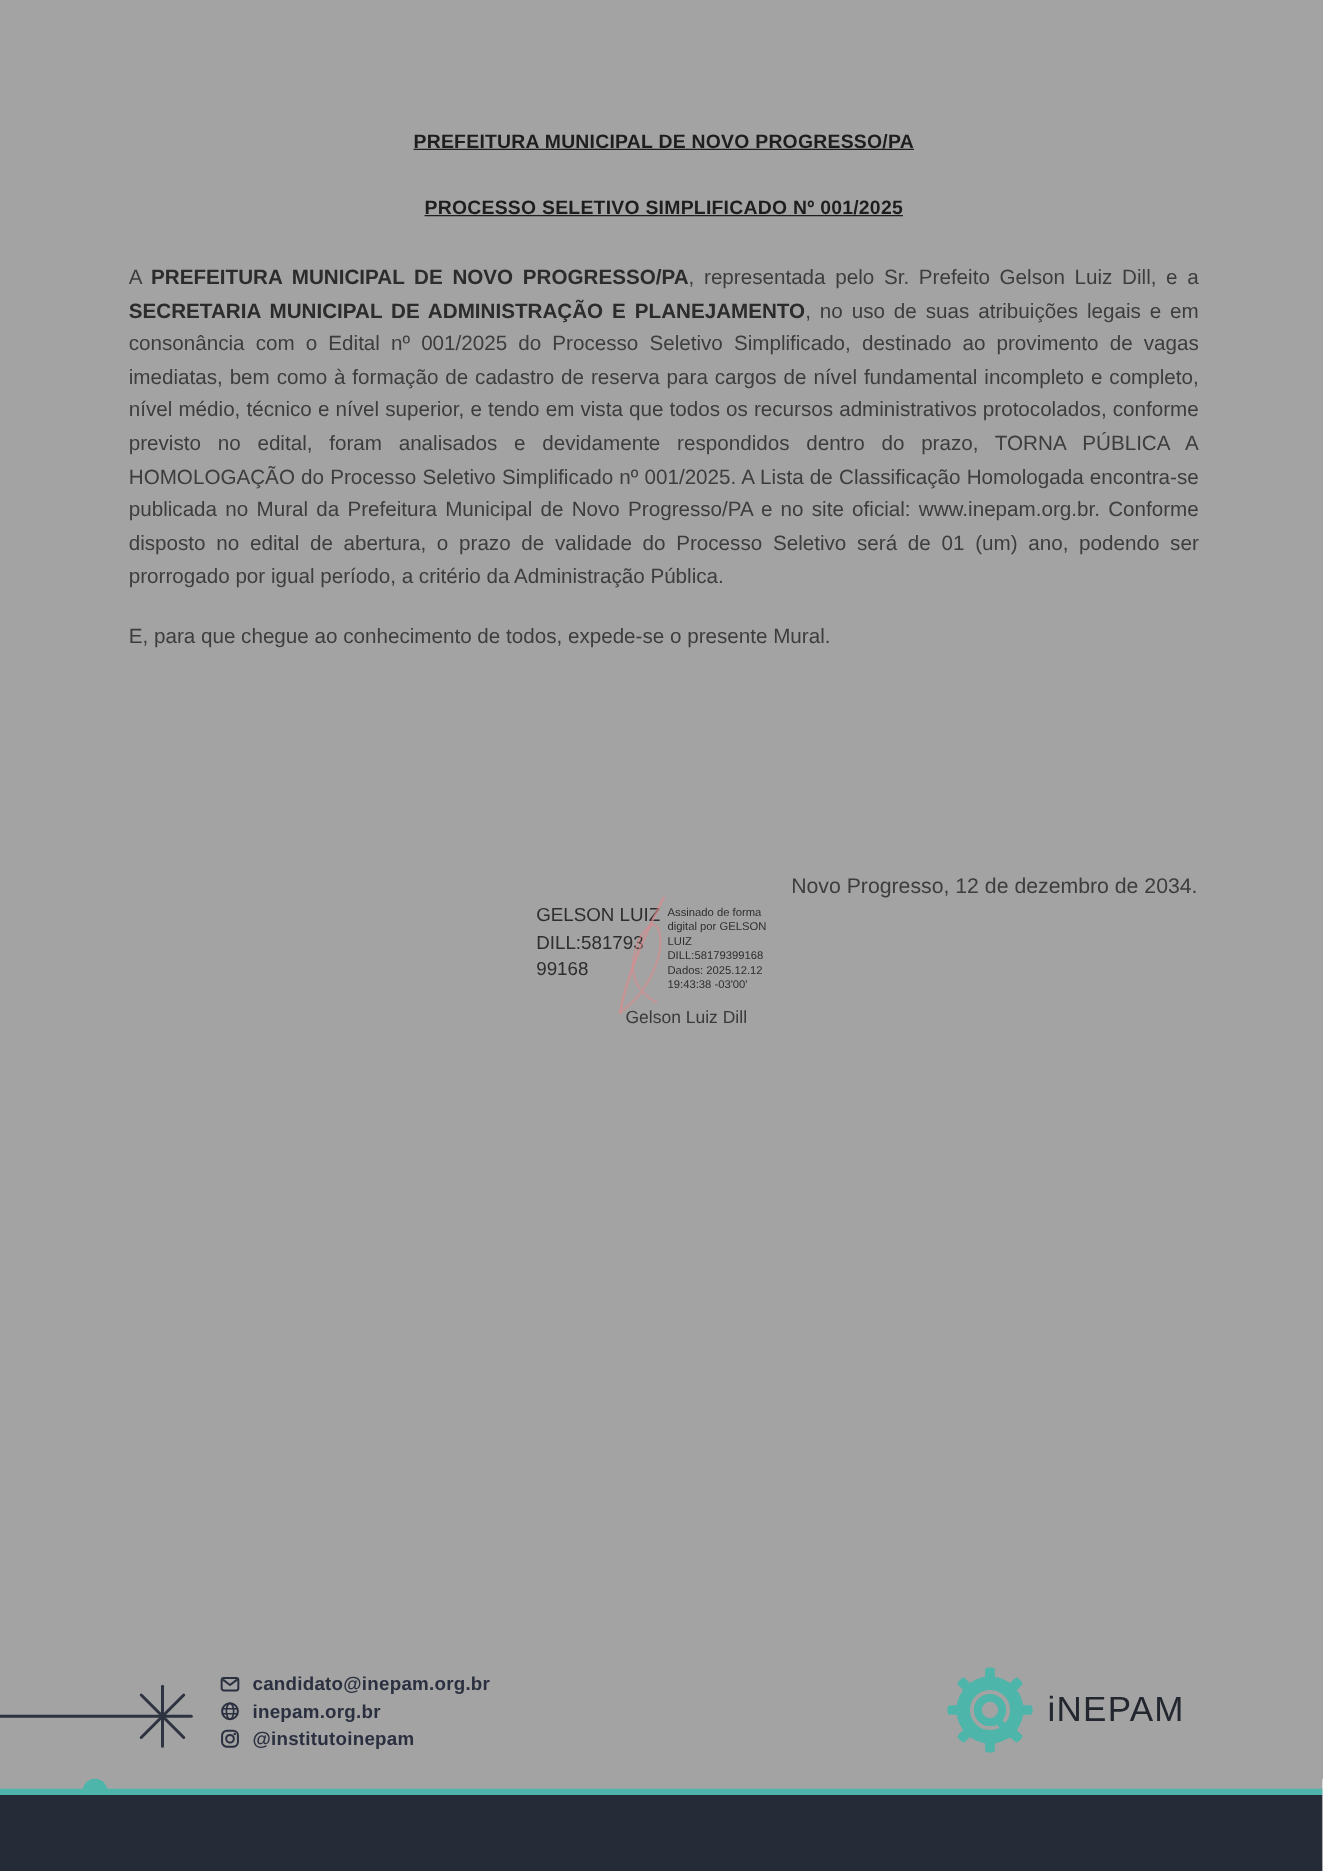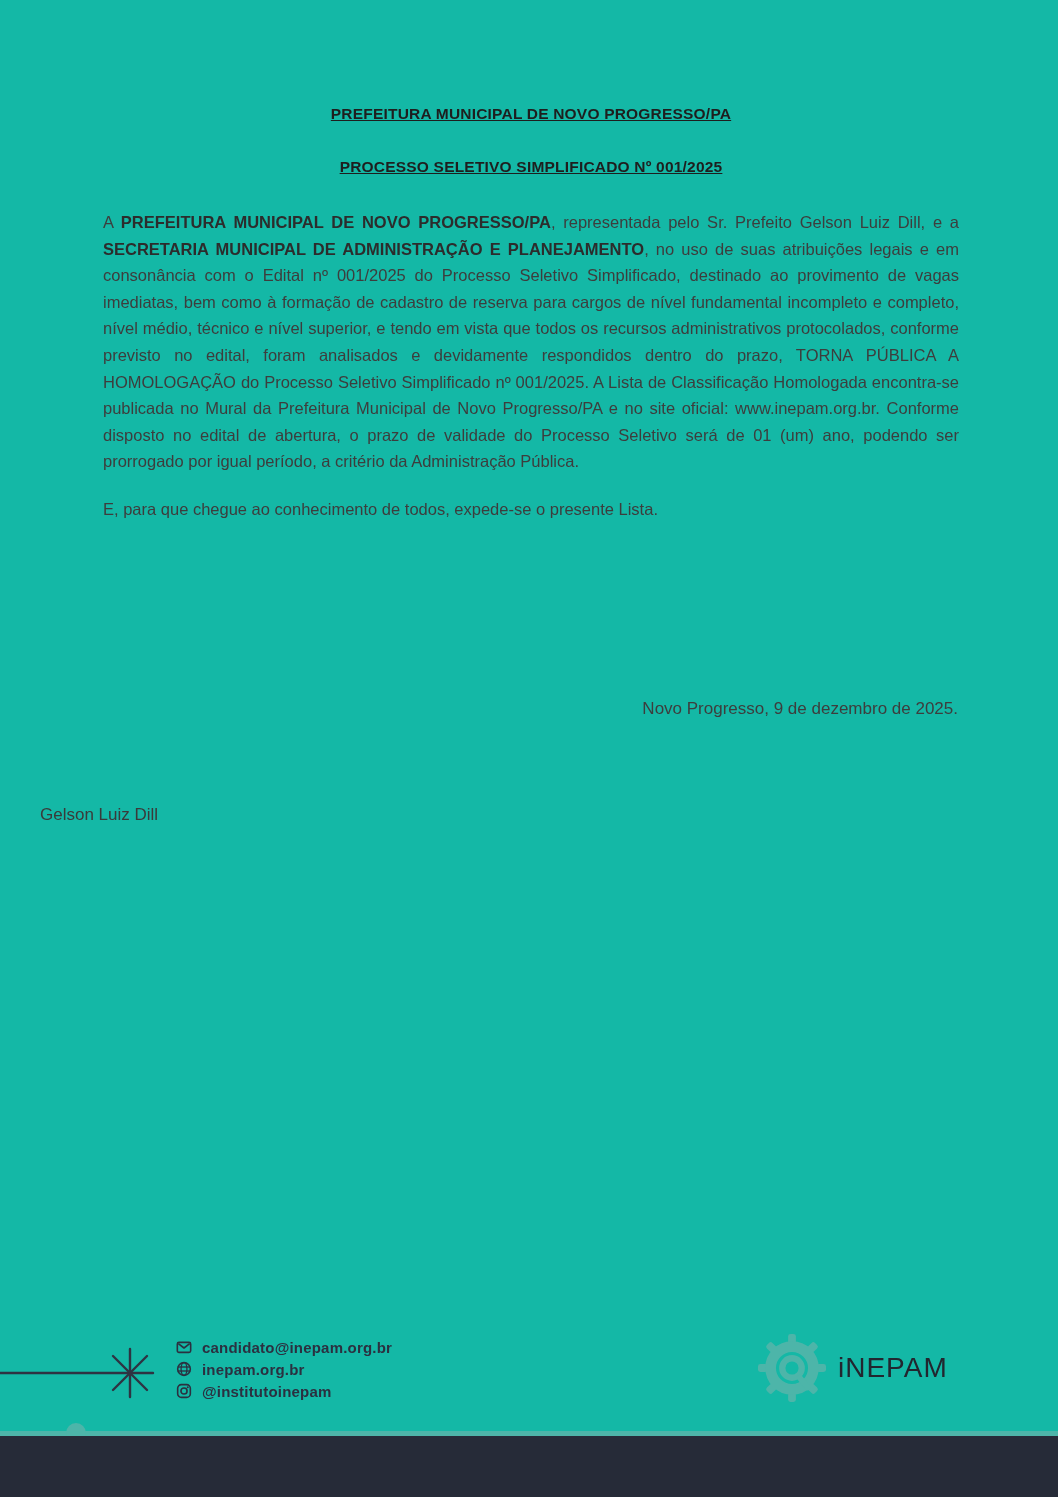"PREFEITURA MUNICIPAL DE NOVO" .page { background: #14b8a6 -> #a3a3a3 }
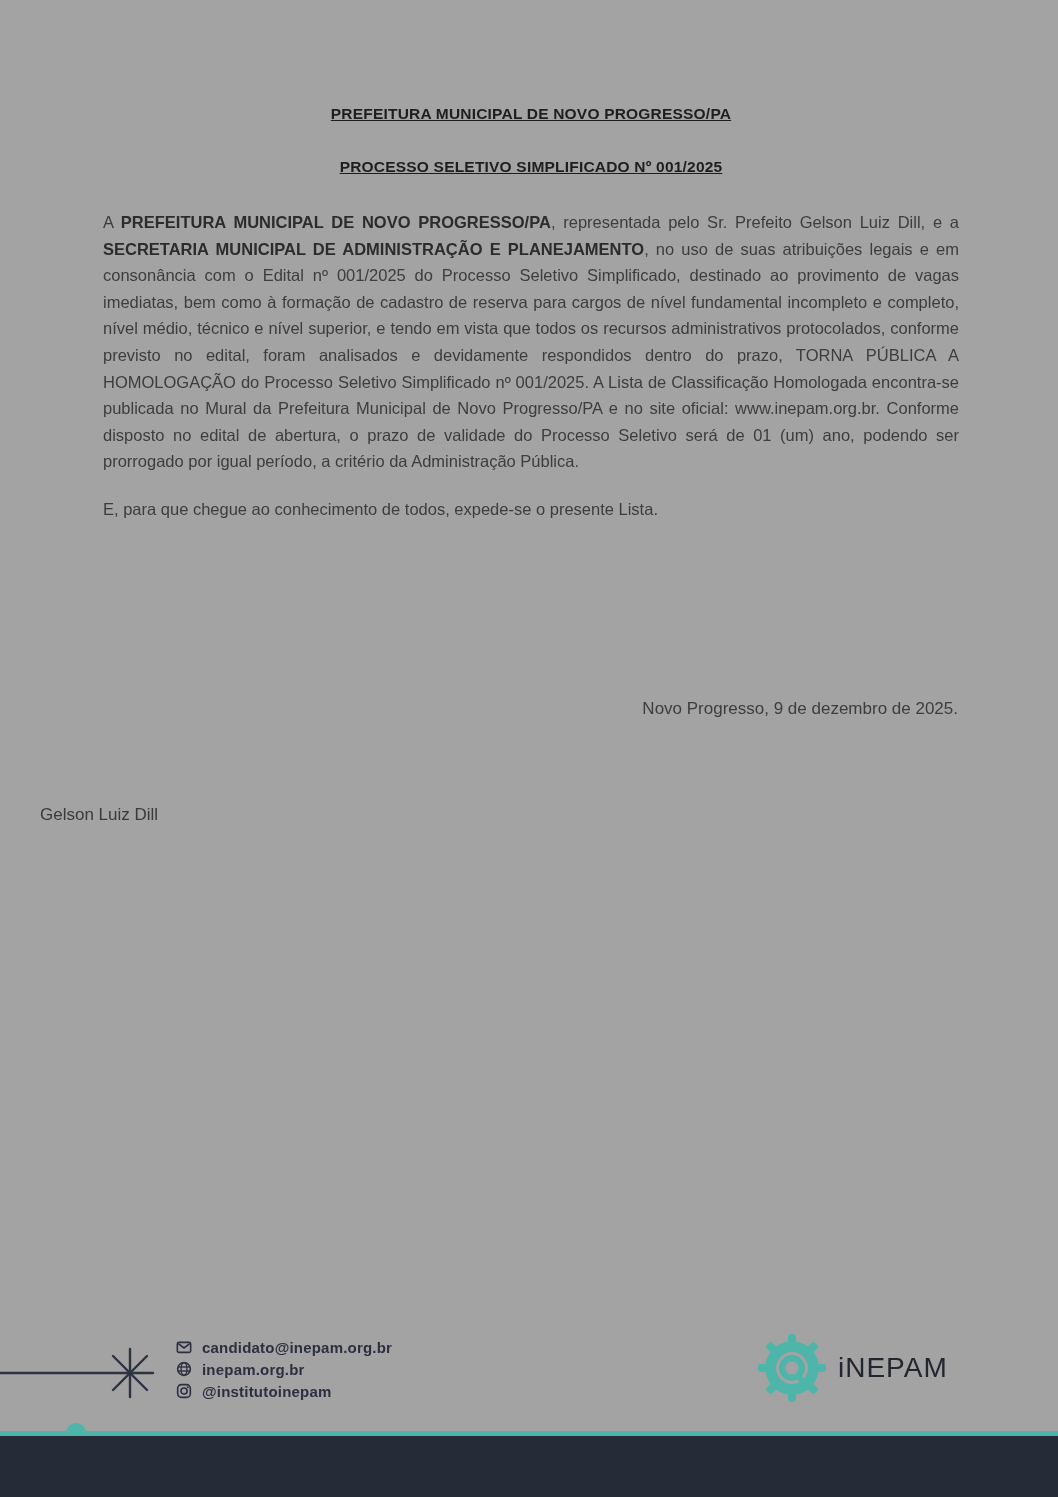"E, para que chegue ao" p.closing-par { text: Lista -> Mural }
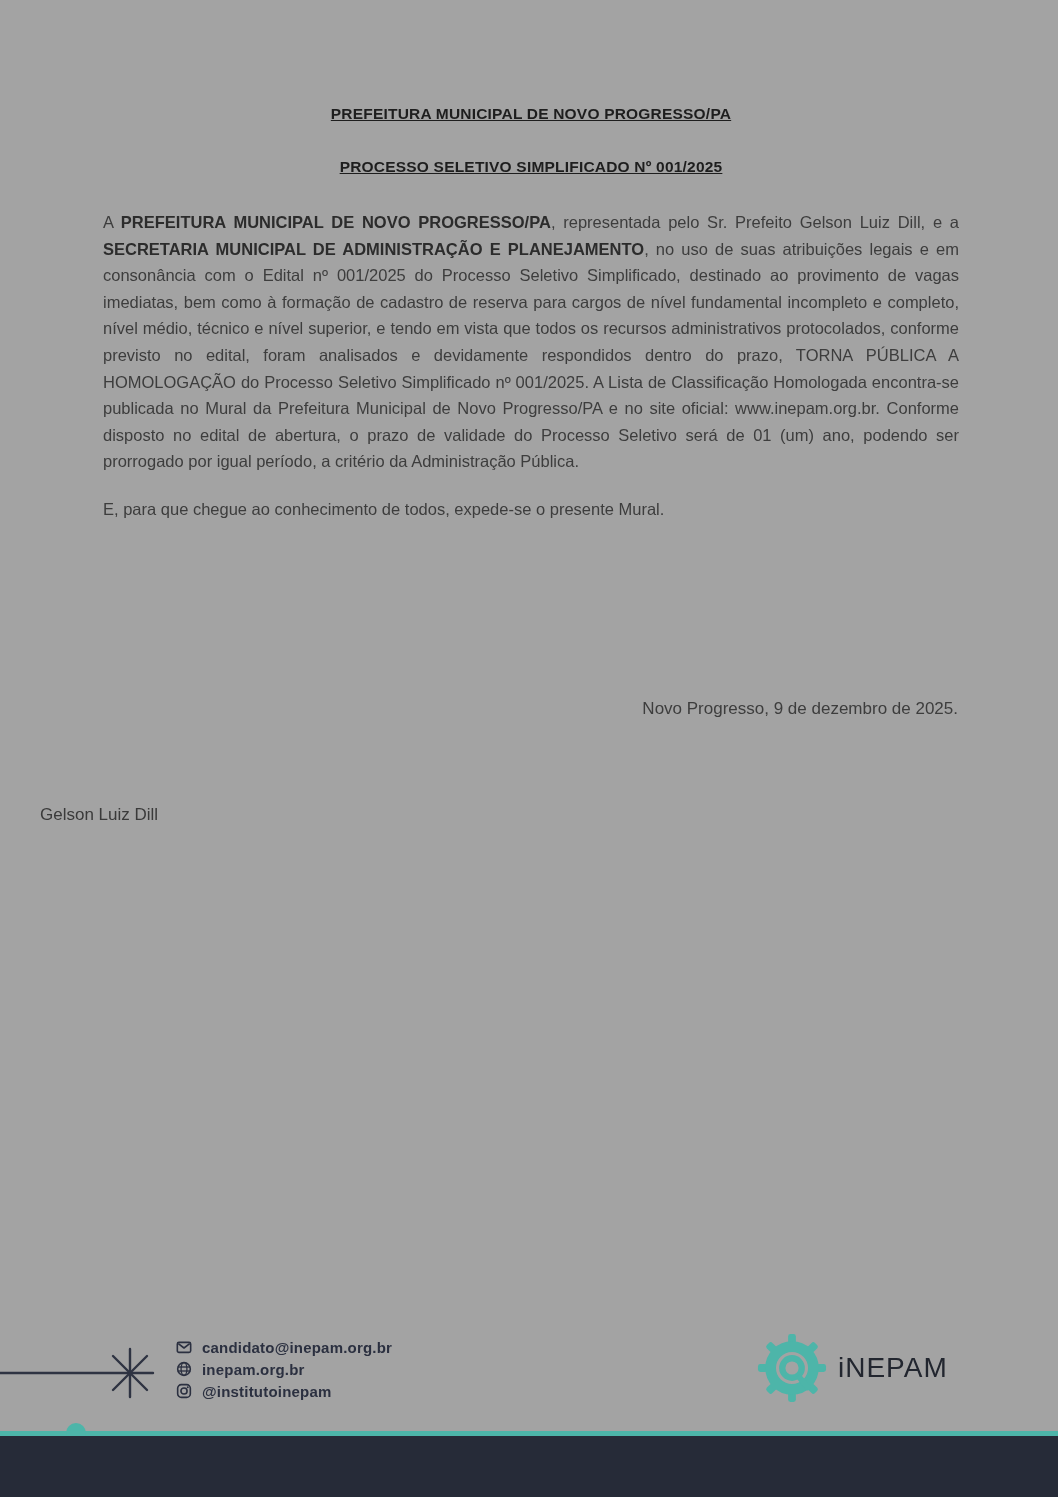"Novo Progresso, 9 de dezembro" div.date-line { text: 9 de dezembro de 2025 -> 12 de dezembro de 2034 }
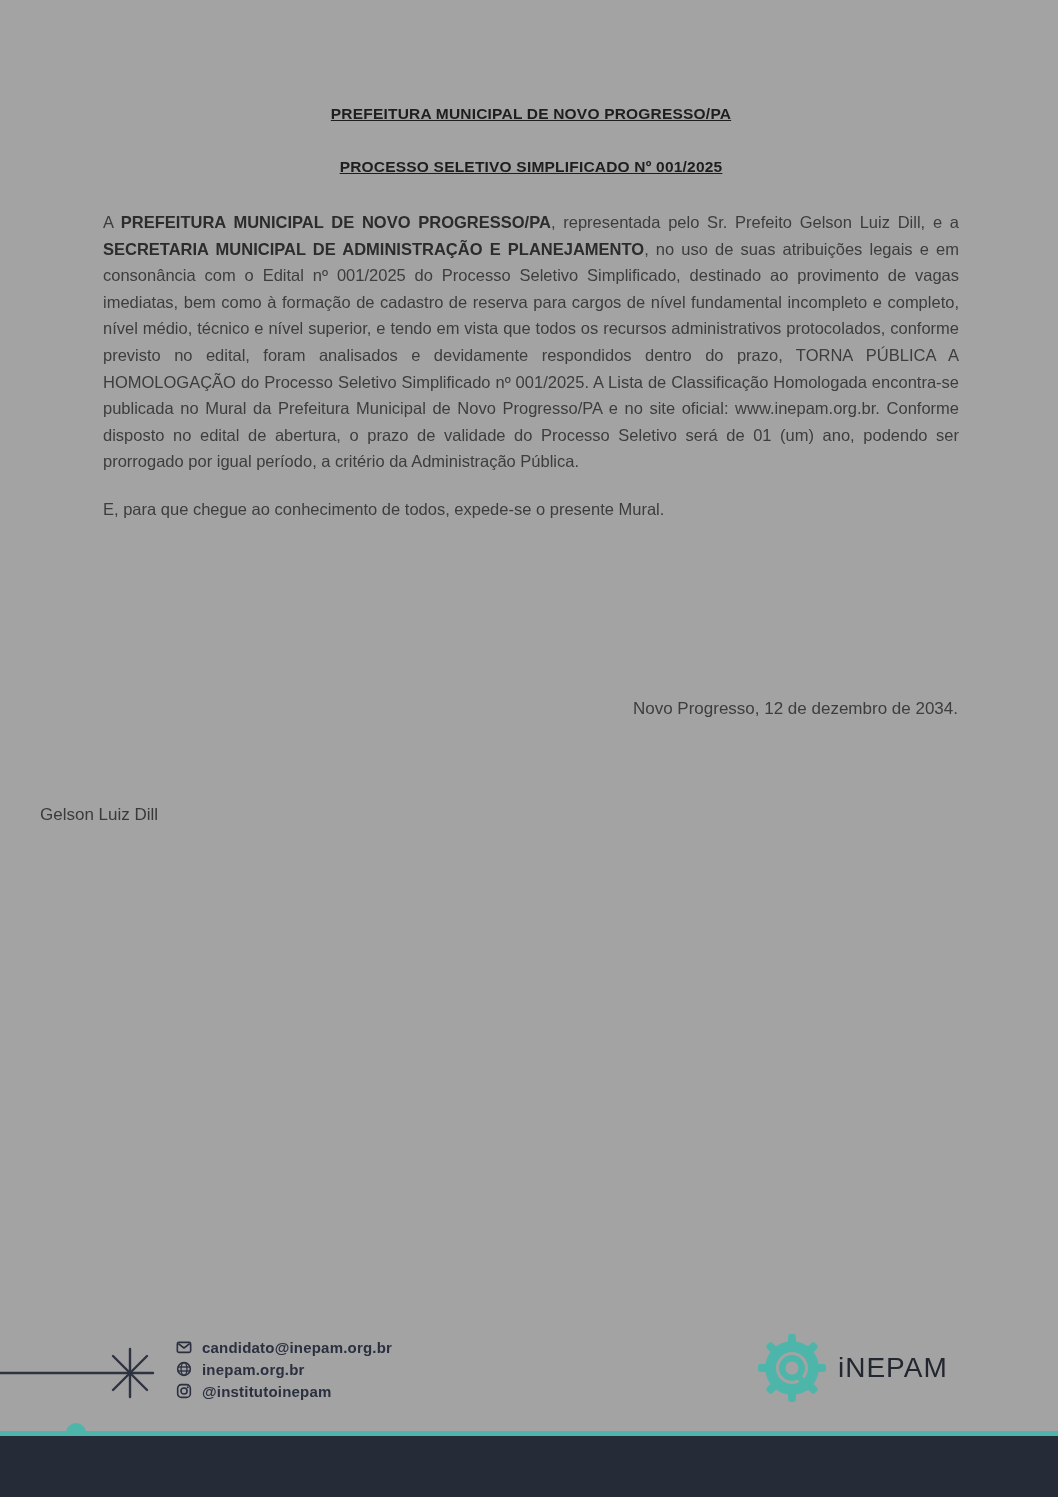"GELSON LUIZ" div.sig-block { html: none -> <div> <svg> <path></path> <path></path> </svg> <div>GELSON LUIZ DILL:581793 99168</div> <div>Assinado de forma digital por GELSON LUIZ DILL:58179399168 Dados: 2025.12.12 19:43:38 -03'00'</div> </div> }
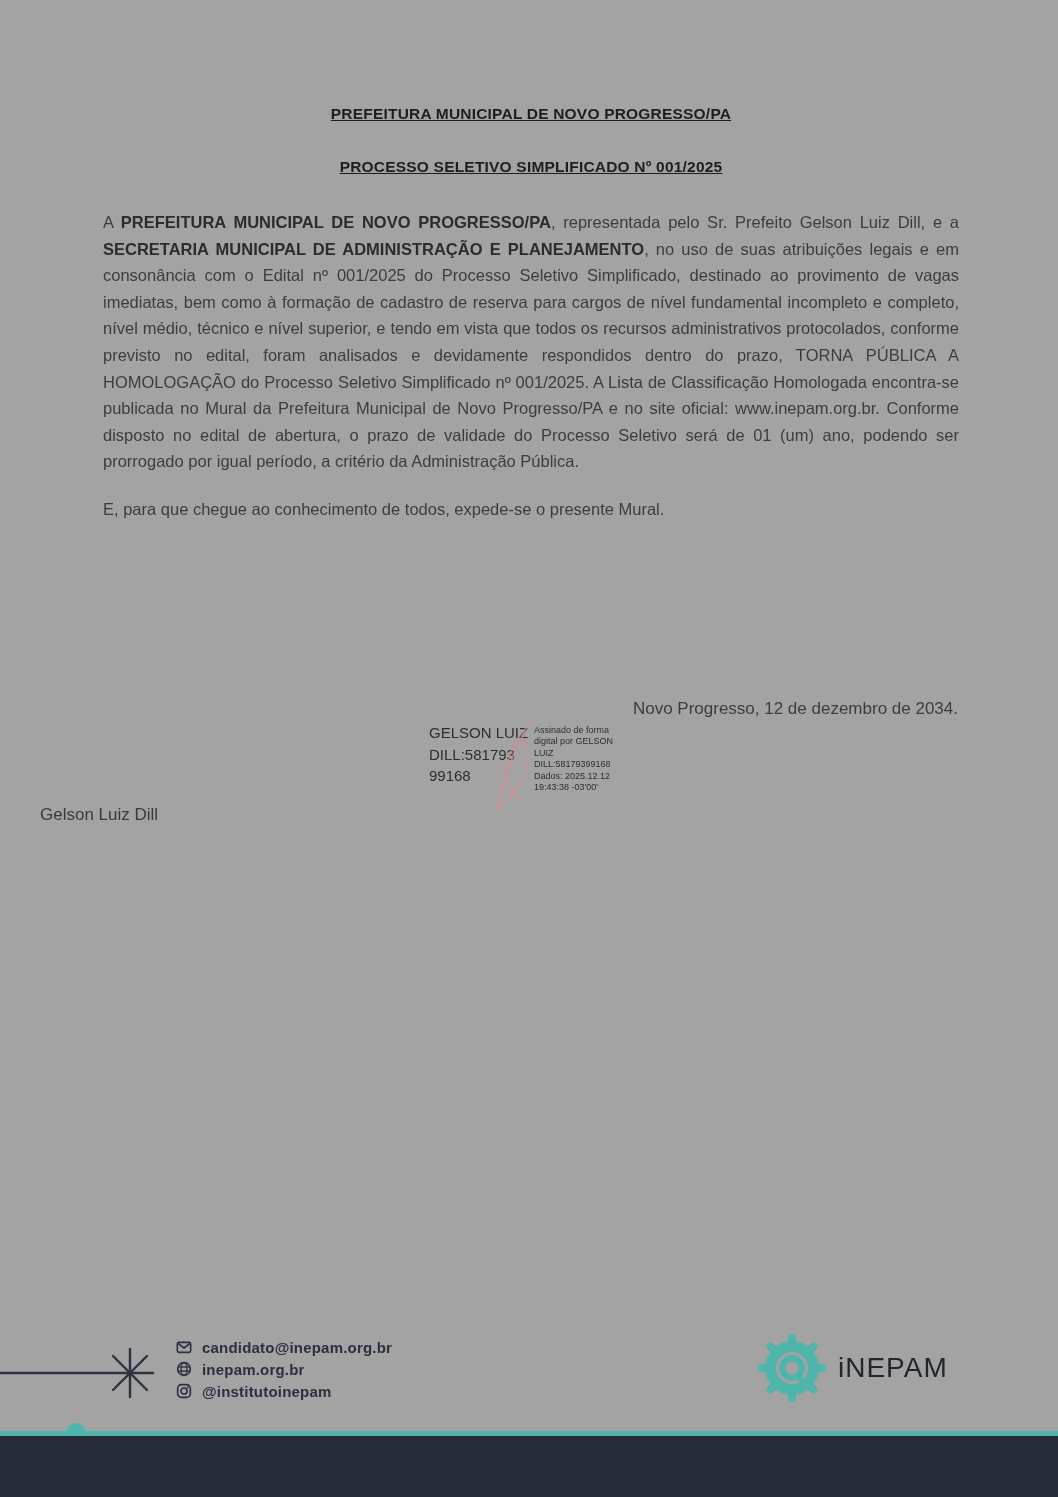"Gelson Luiz Dill" .signer-name { font-size: 17px -> 14px; text-align: left -> center }
